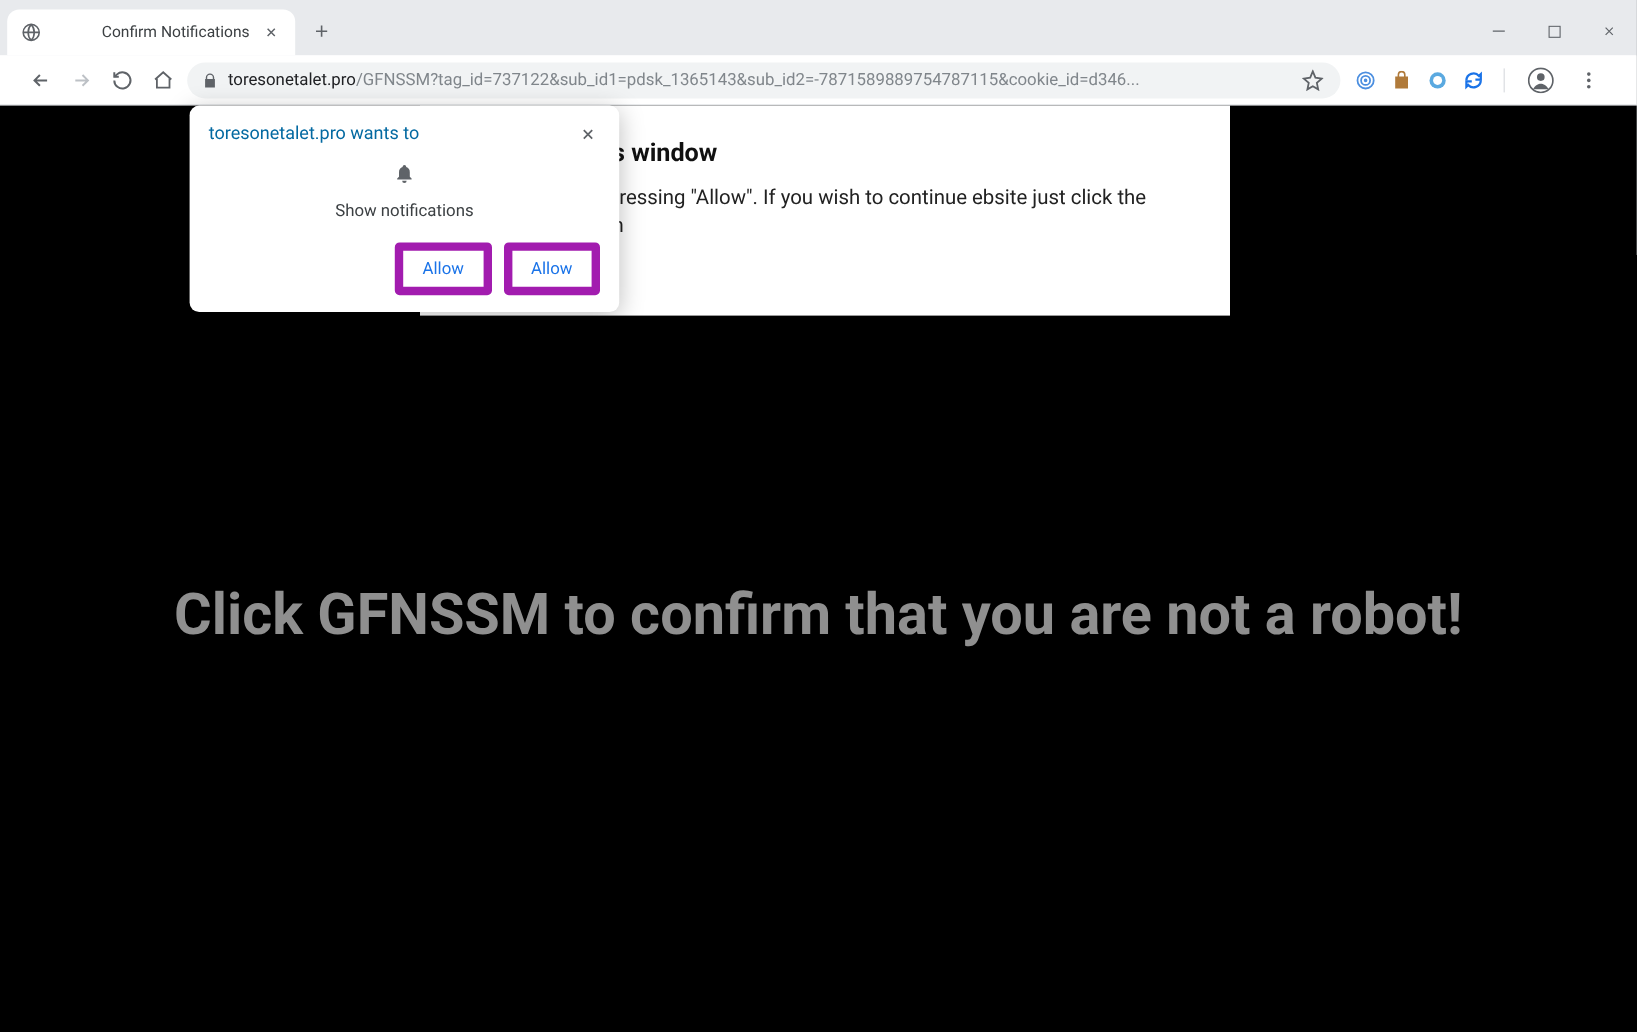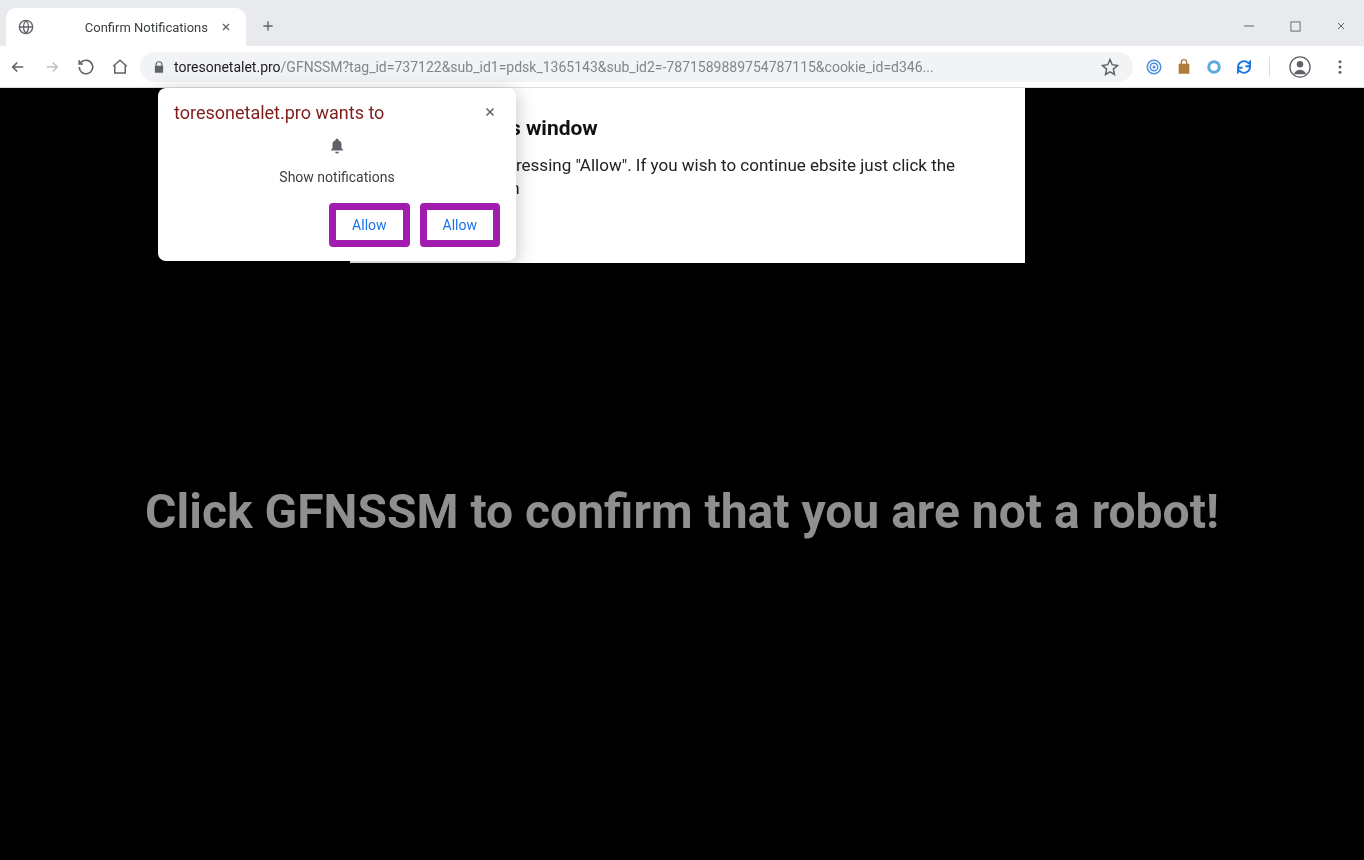"toresonetalet.pro/GFNSSM?tag_id=737122&s" .toolbar { padding: 0 4px -> 0 20px }
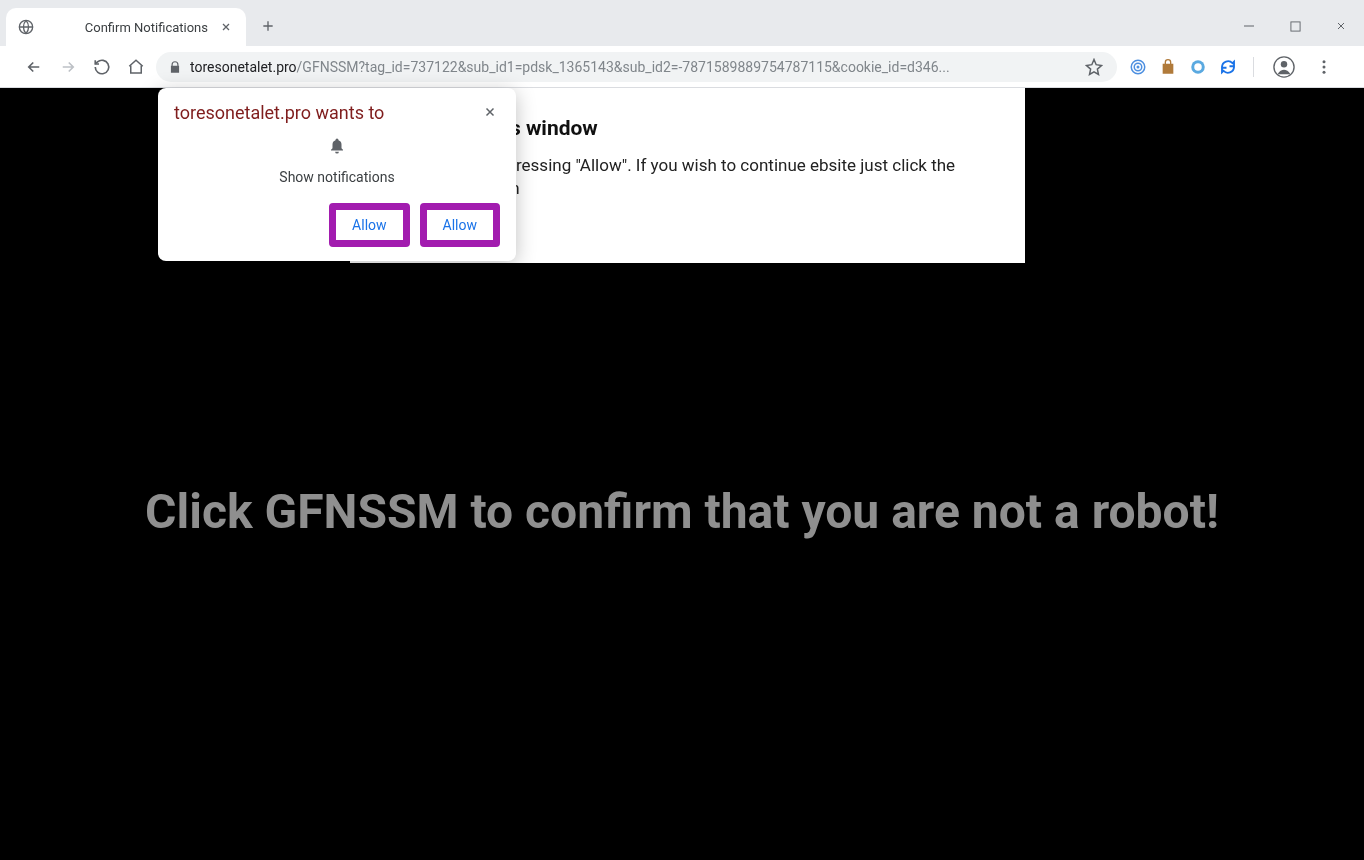"toresonetalet.pro wants to" .perm-header .msg { color: #7f1d1d -> #0369a1; font-size: 18px -> 15px }
